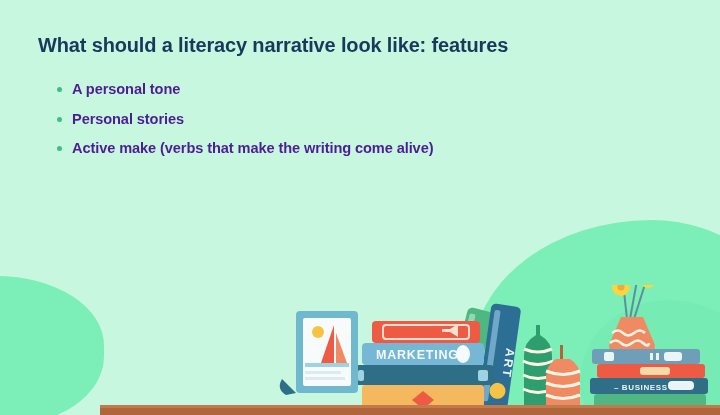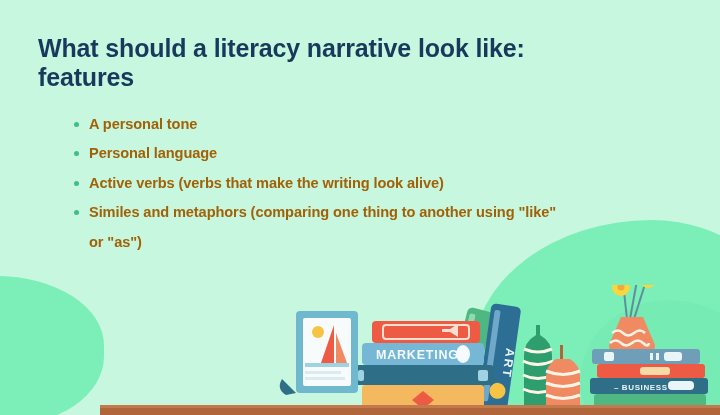"What should a literacy narrative" .slide-title { font-size: 25px -> 20px }
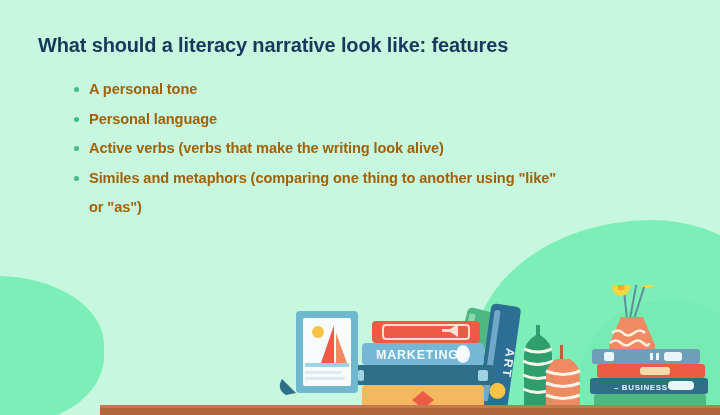"A personal tone" ul.bullets > li { color: #a16207 -> #4c1d95; margin-left: 17px -> none }
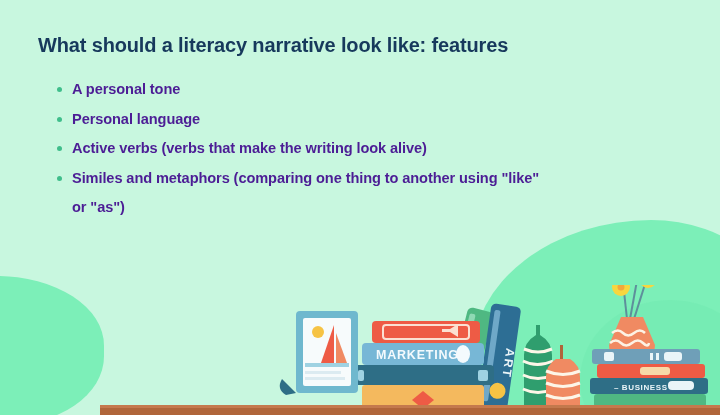"Personal language" span { text: language -> stories }
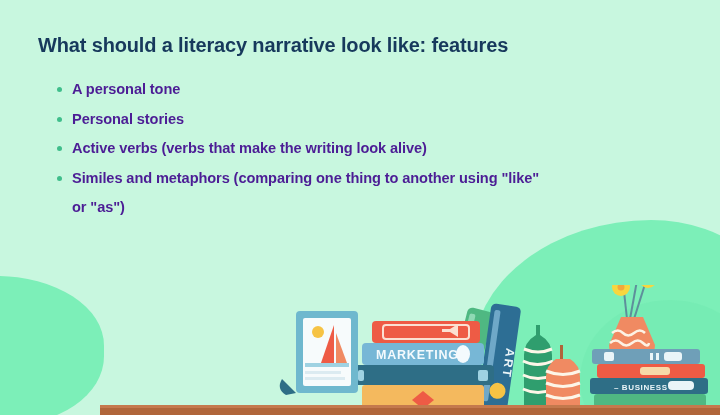"Active verbs (verbs that make" span { text: verbs (verbs that make the writing look -> make (verbs that make the writing come }
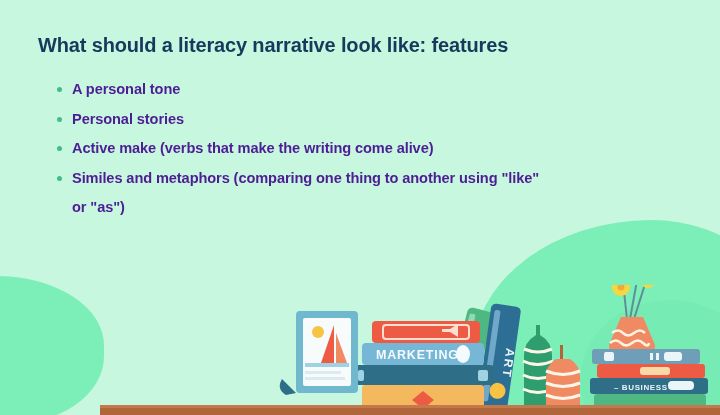"Similes and metaphors (comparing one" li { html: <li> <span></span> <span>Similes and metaphors (comparing one thing to another using "like" or "as")</span> </li> -> none }
